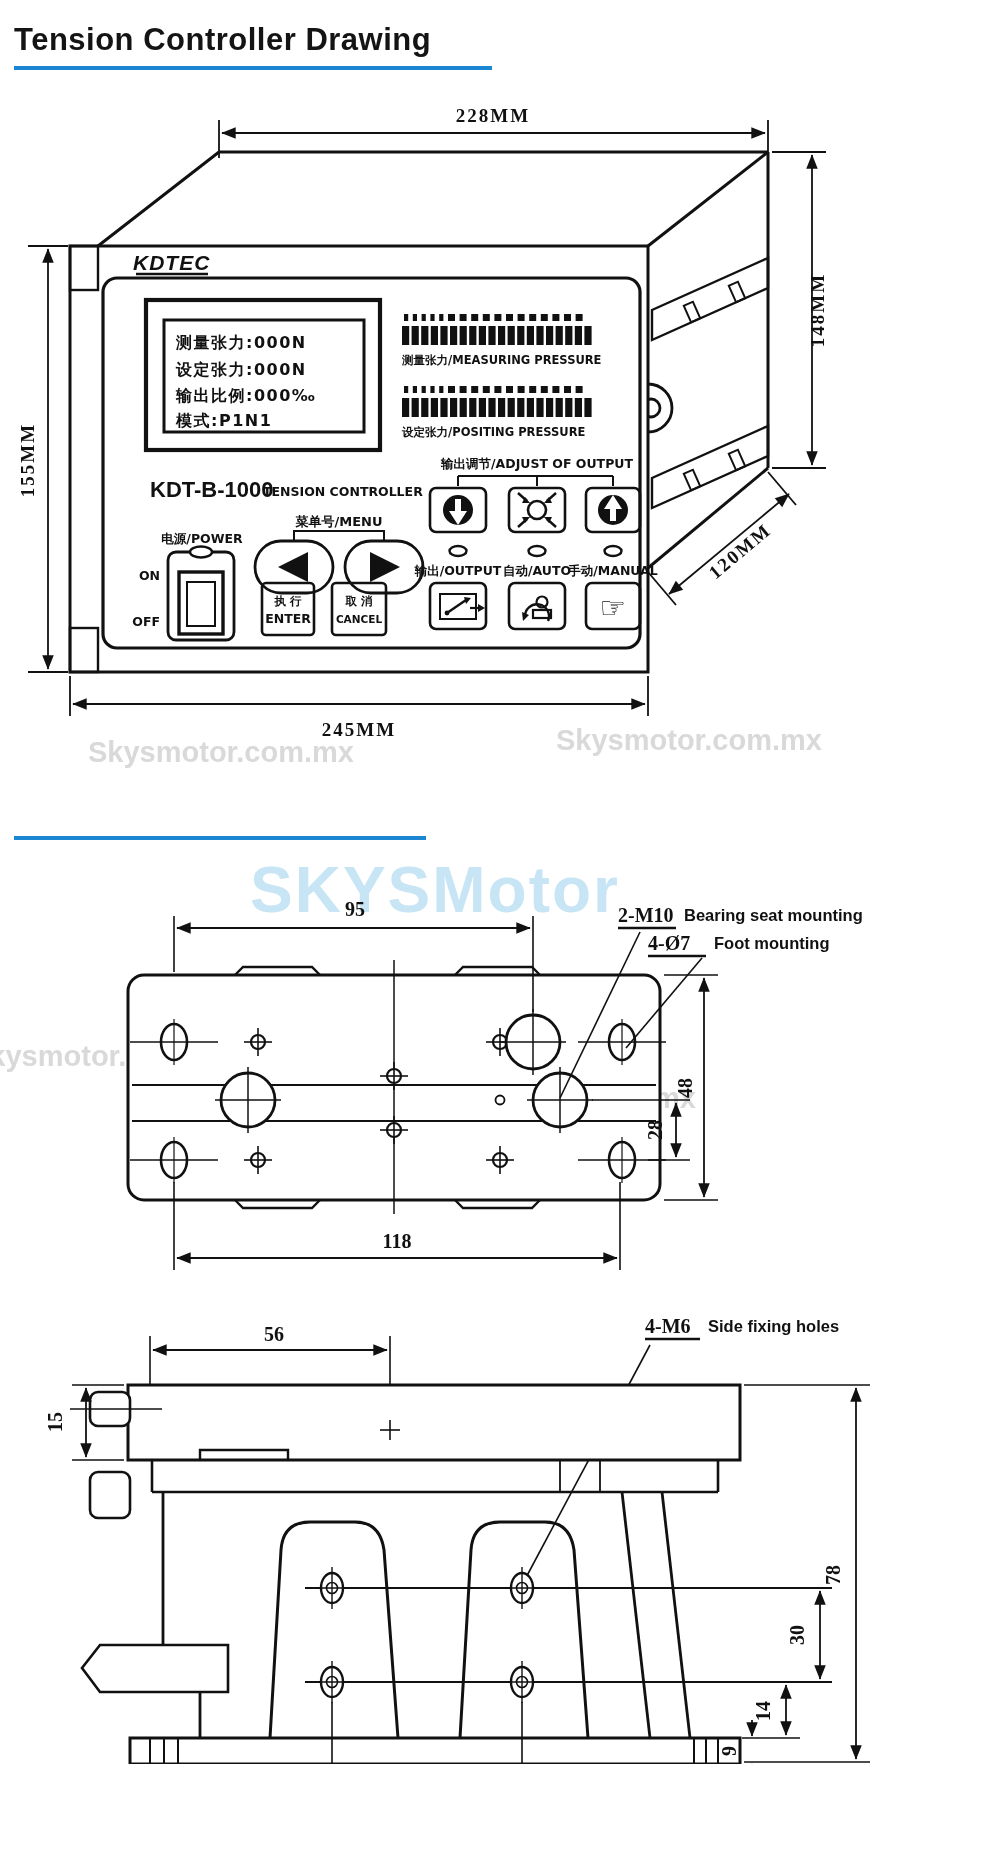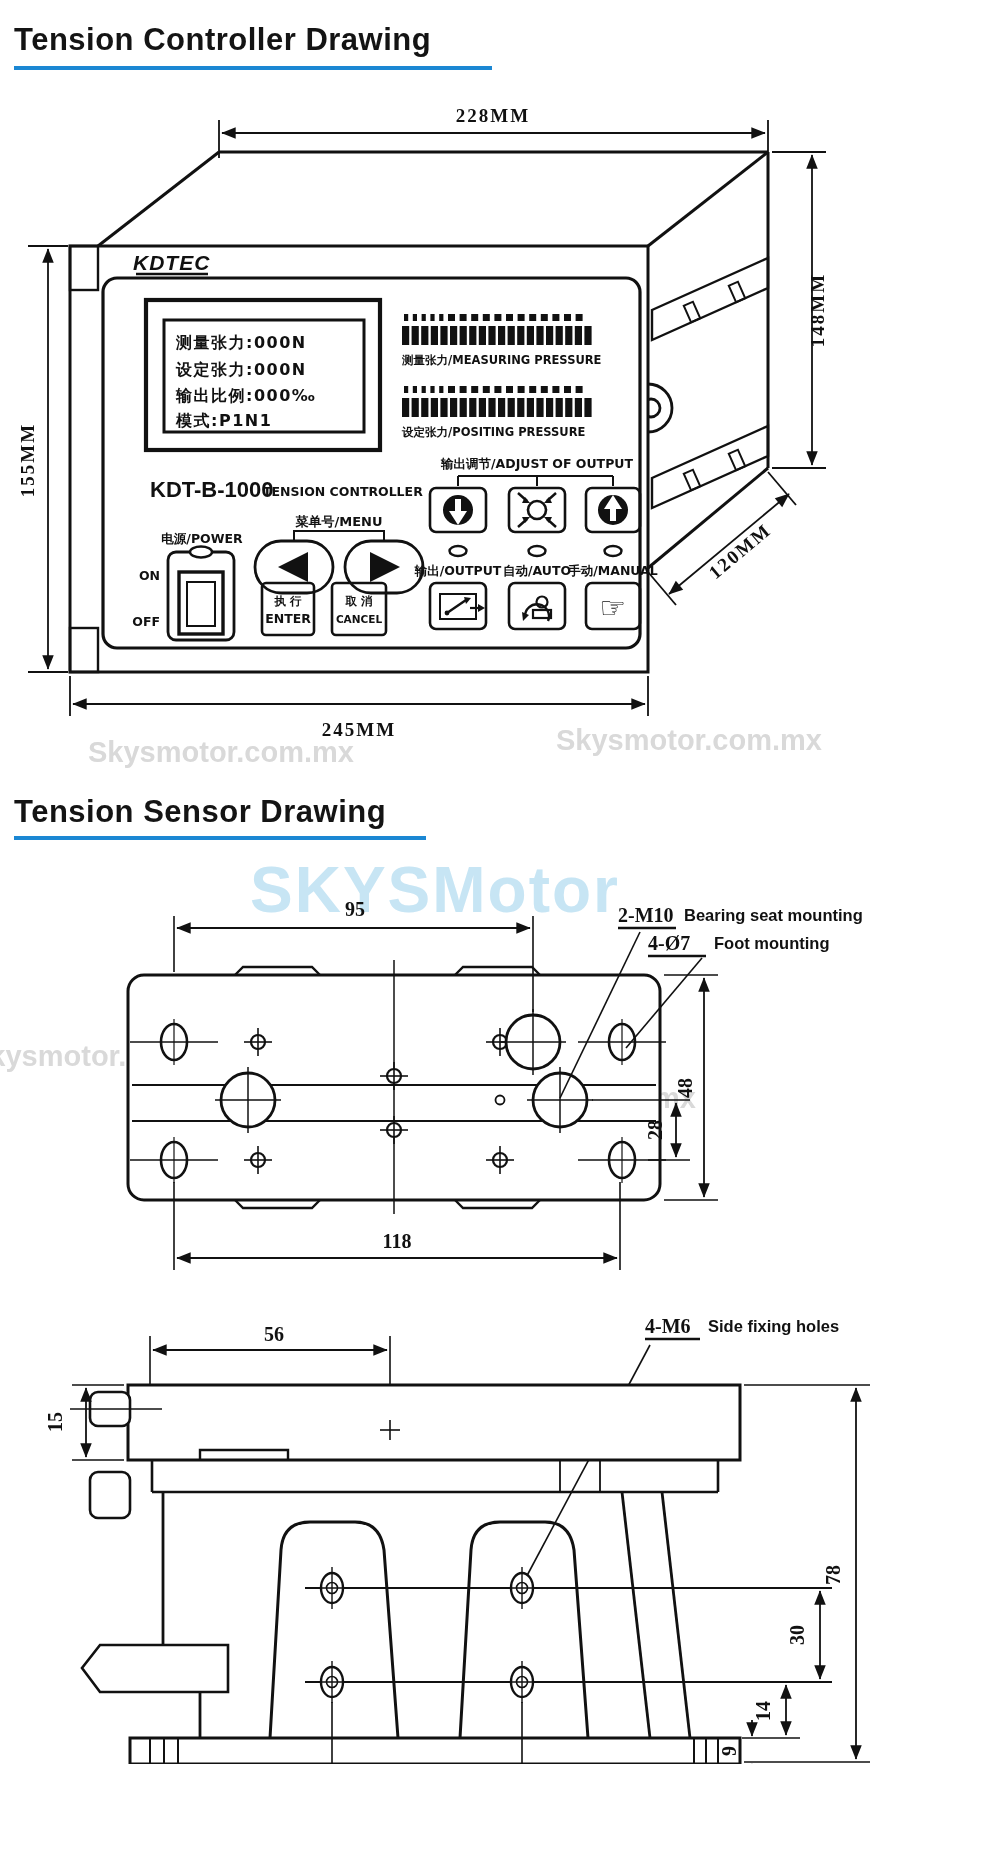"Tension Sensor Drawing" div.sec-title { html: <div>Tension Sensor Drawing</div> -> none }
